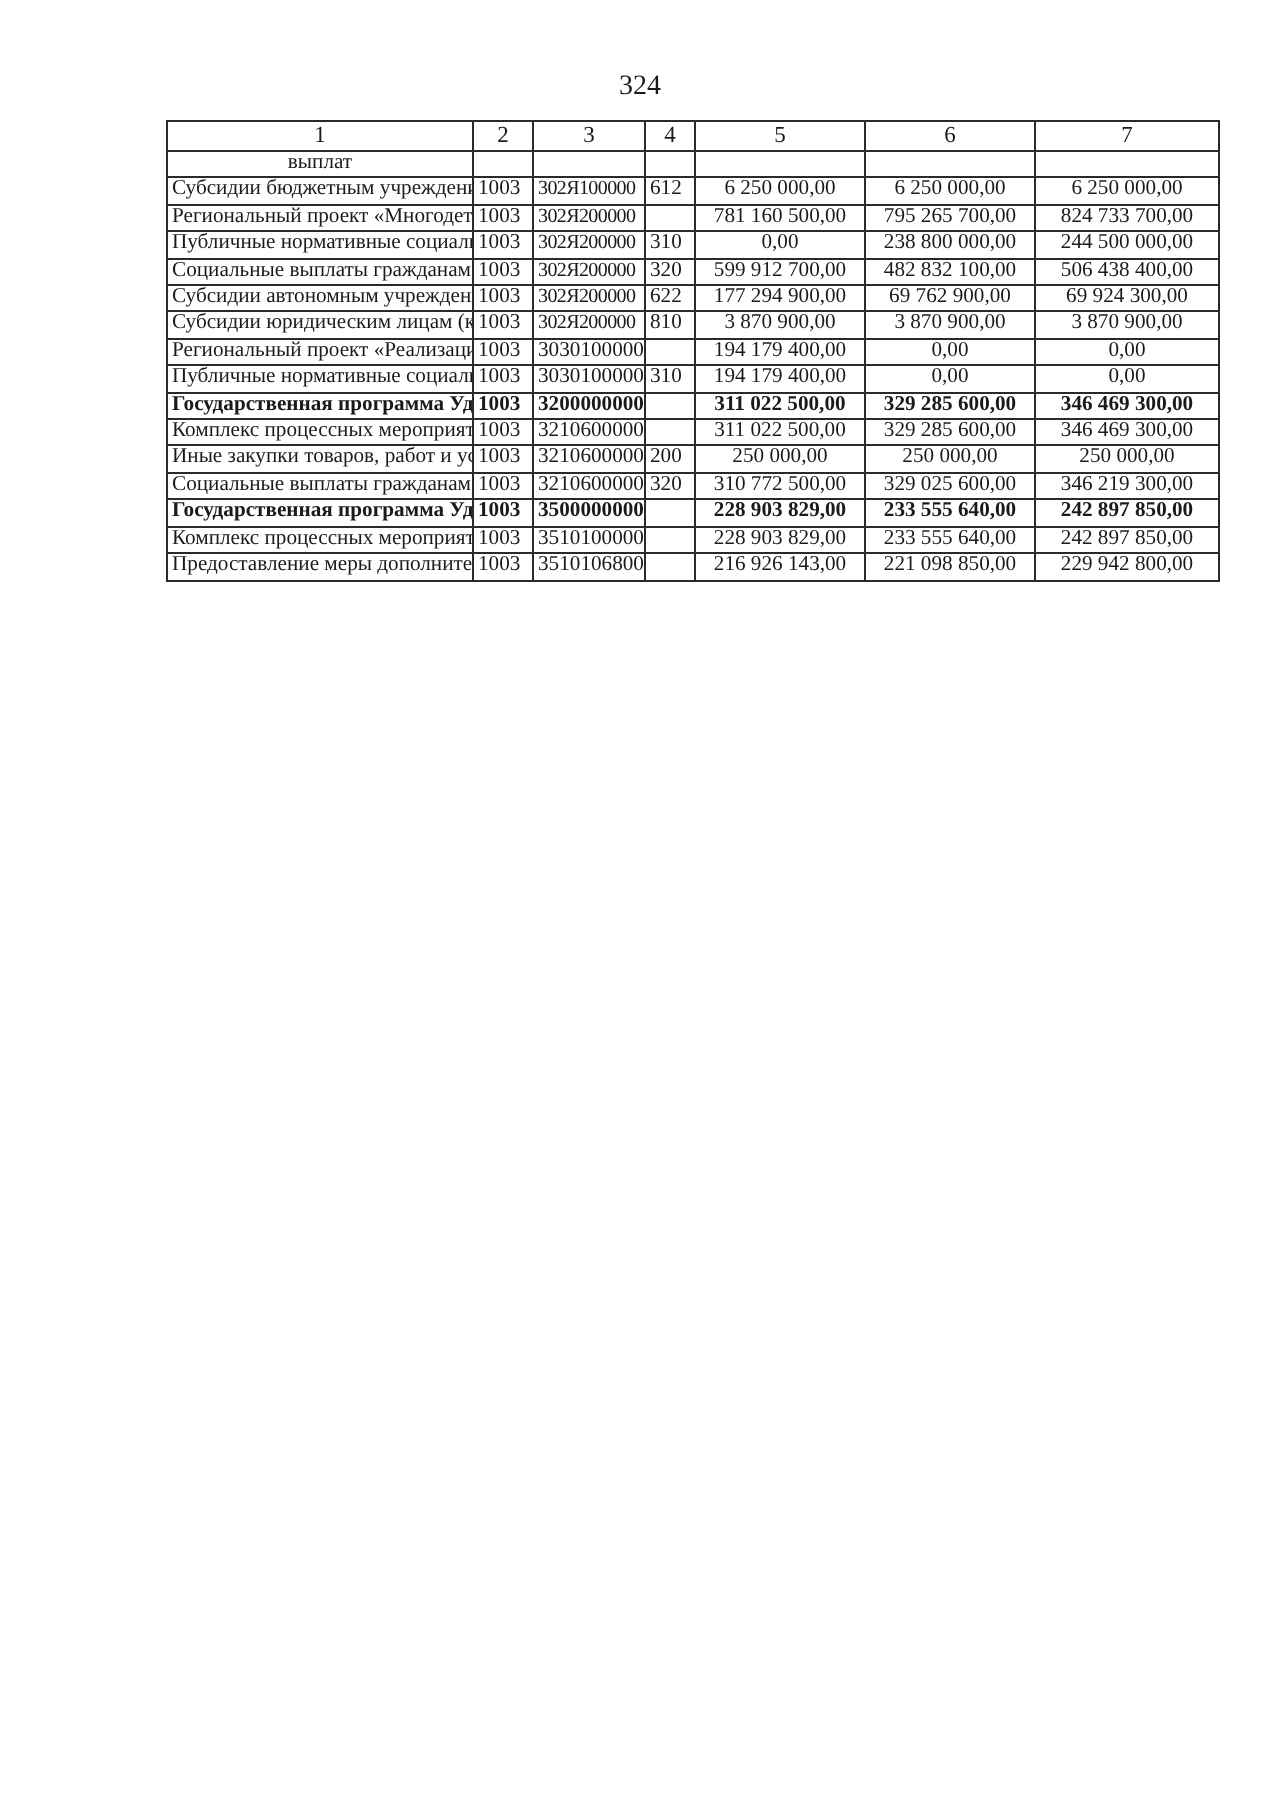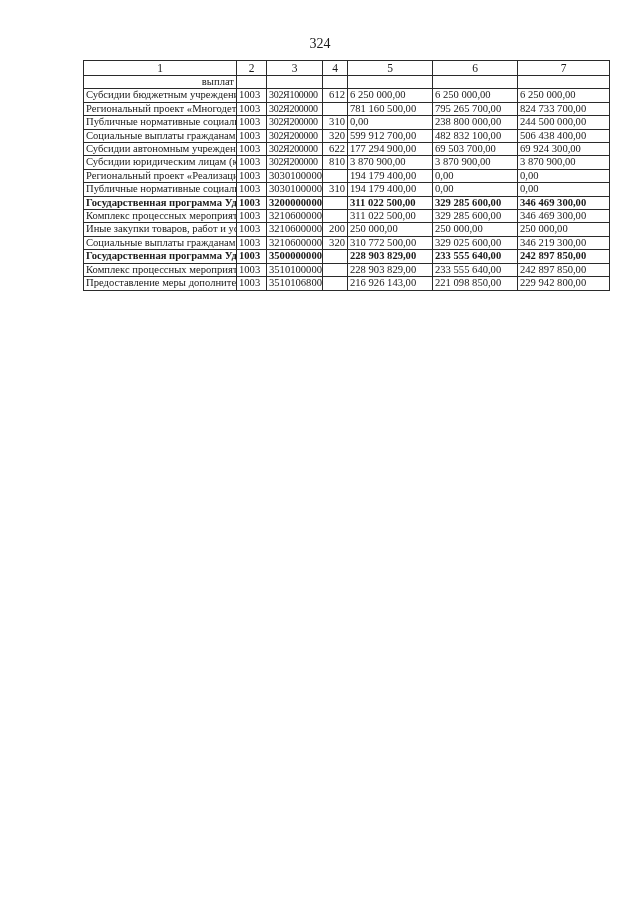"выплат" td.name { text-align: right -> center }
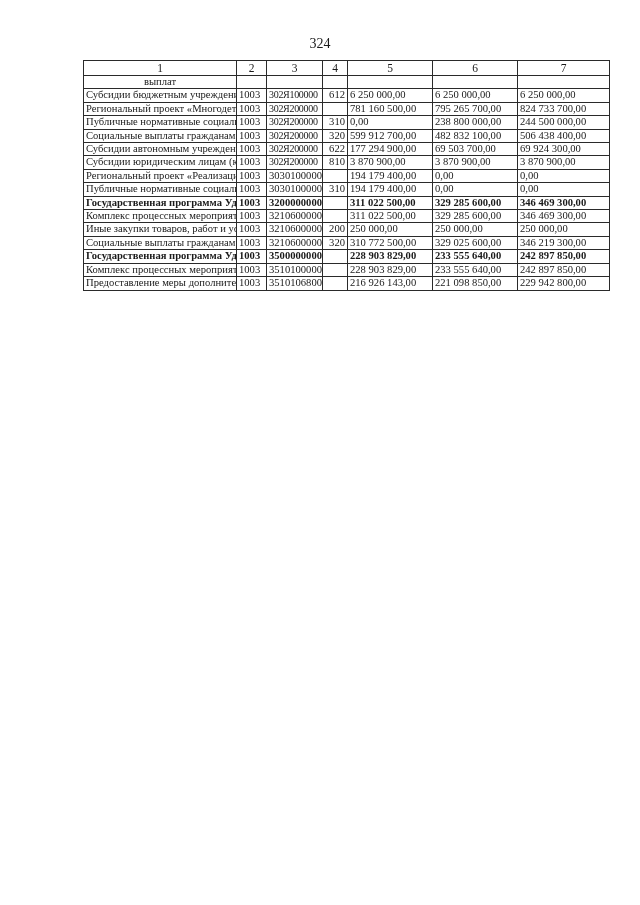"612" td.vr { text-align: right -> left }
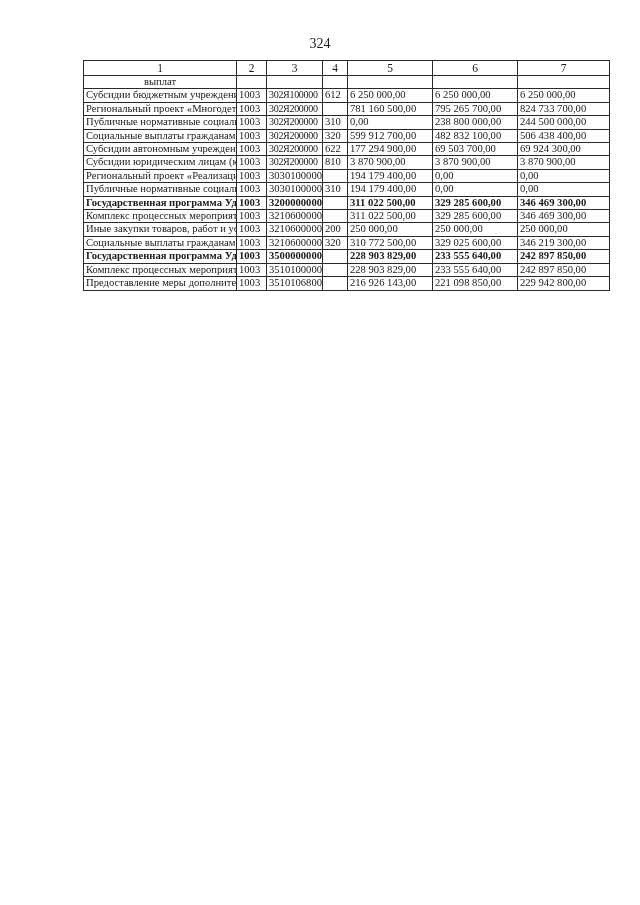"6 250 000,00" td.num { text-align: left -> center }
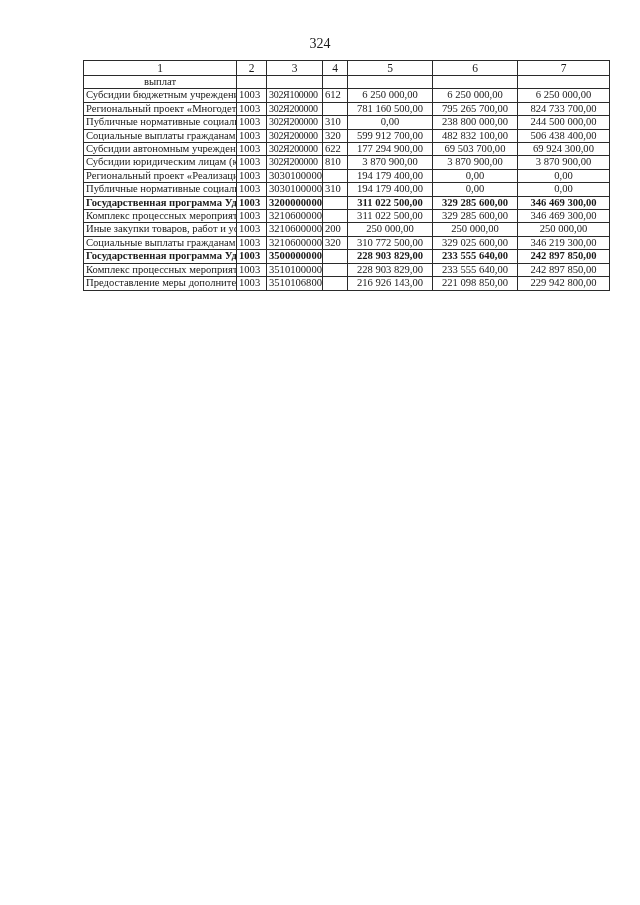"69 503 700,00" td.num { text: 69 503 700,00 -> 69 762 900,00 }
